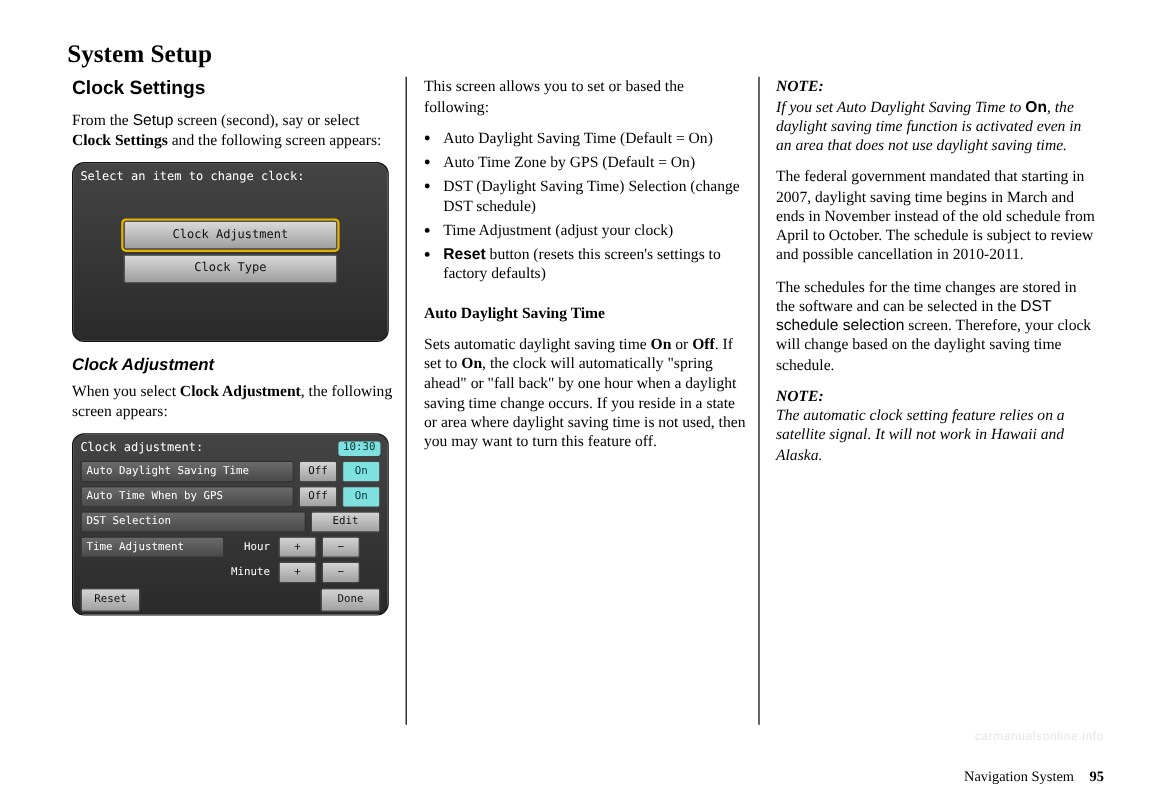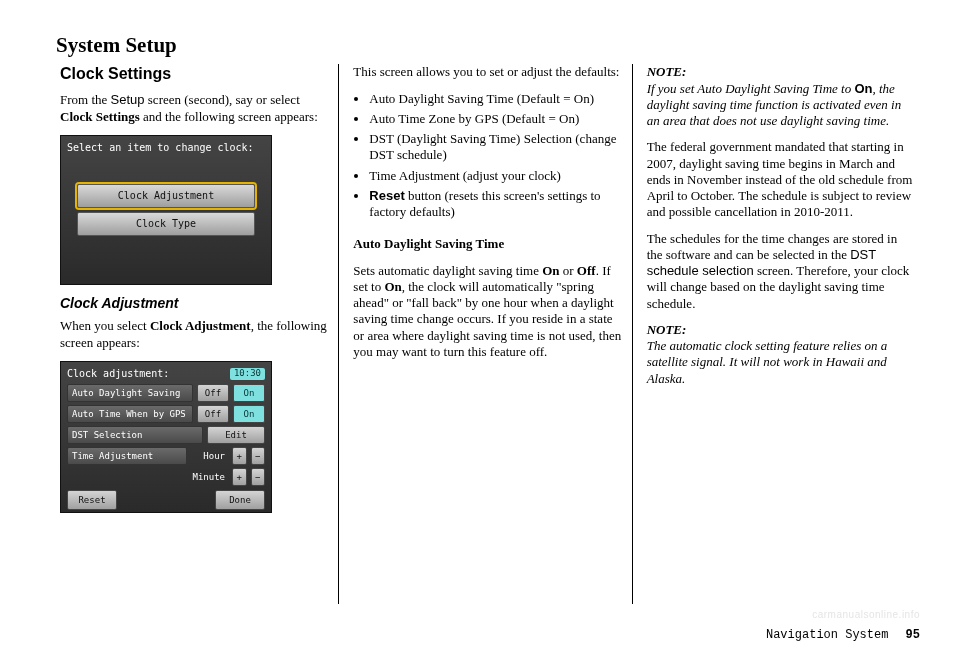"This screen allows you to" p { text: adjust the defaults -> based the following }
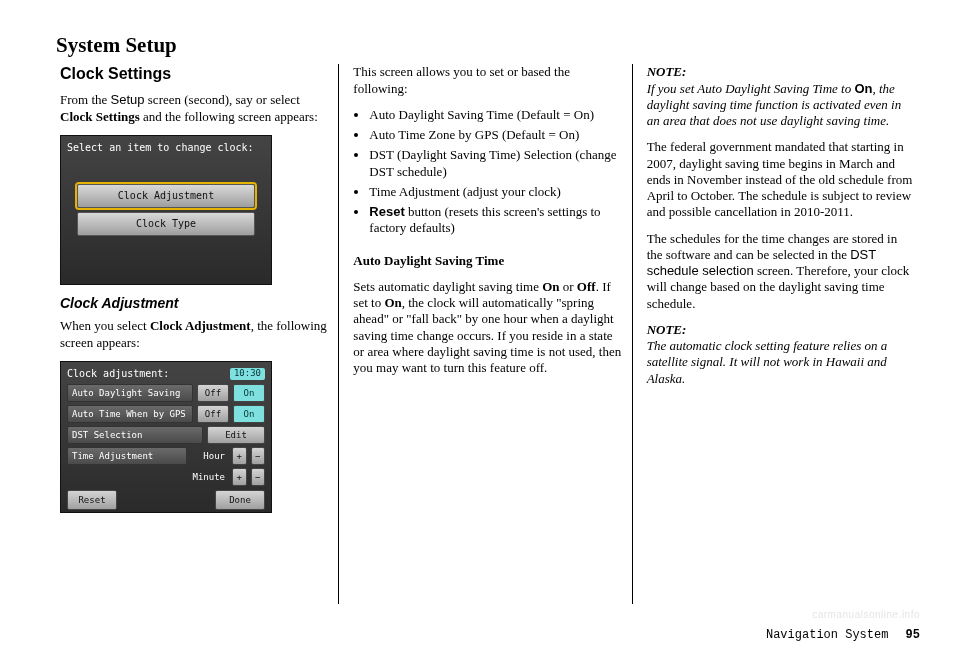"Select an item to change" .screen { border-radius: 0 -> 10px; width: 212px -> 264px }
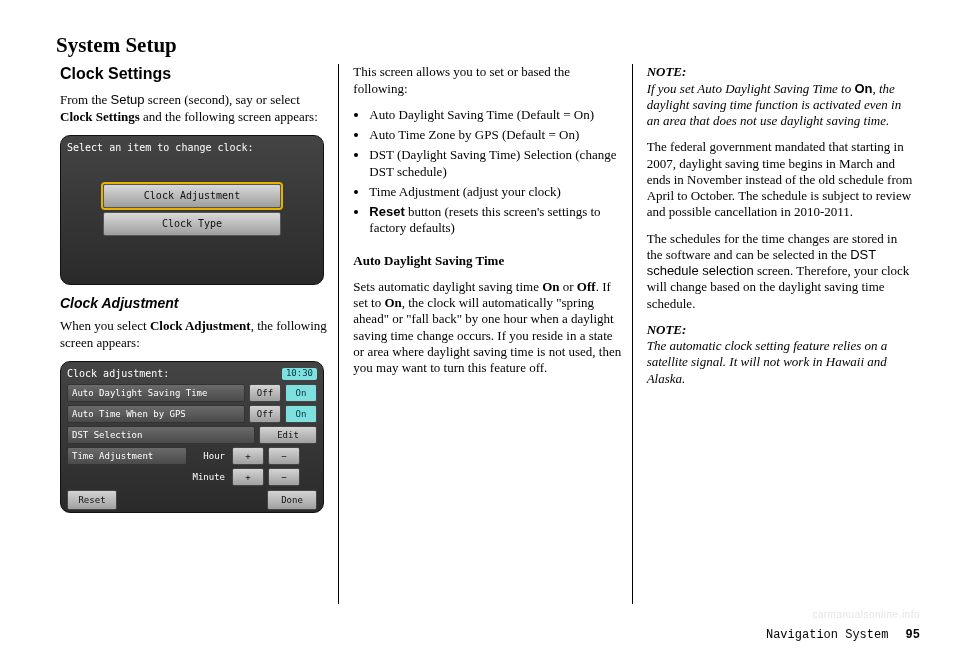"Navigation System 95" .footer { bottom: 12px -> 0; font-family: Liberation Mono, monospace -> Liberation Serif, serif }
